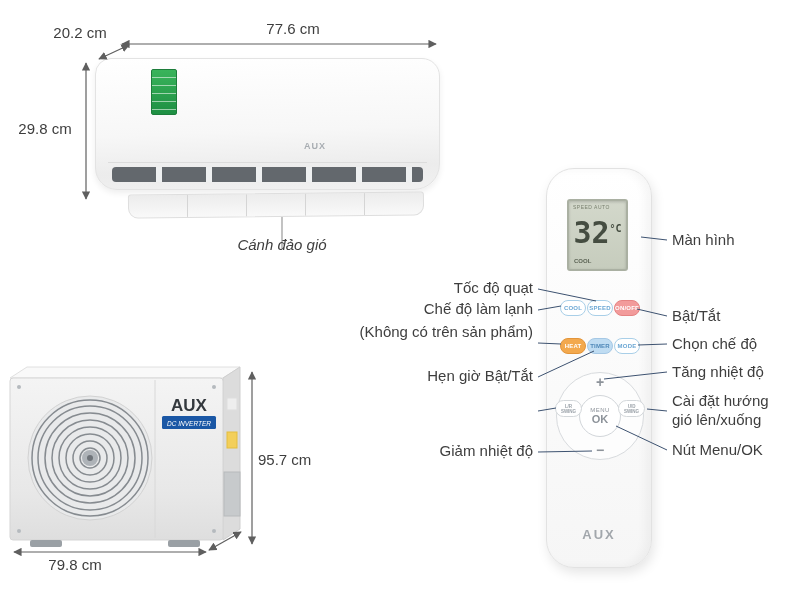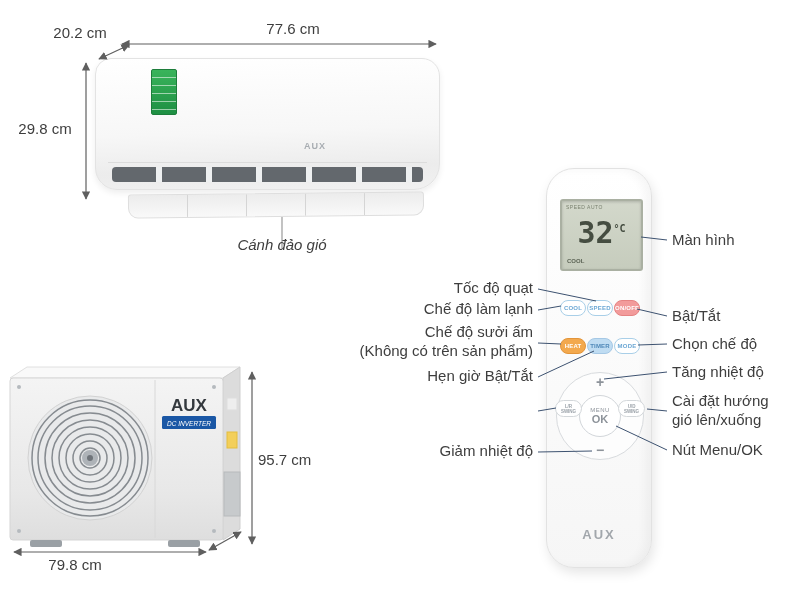"32°C" .lcd { left: 13px -> 20px; width: 83px -> 61px }
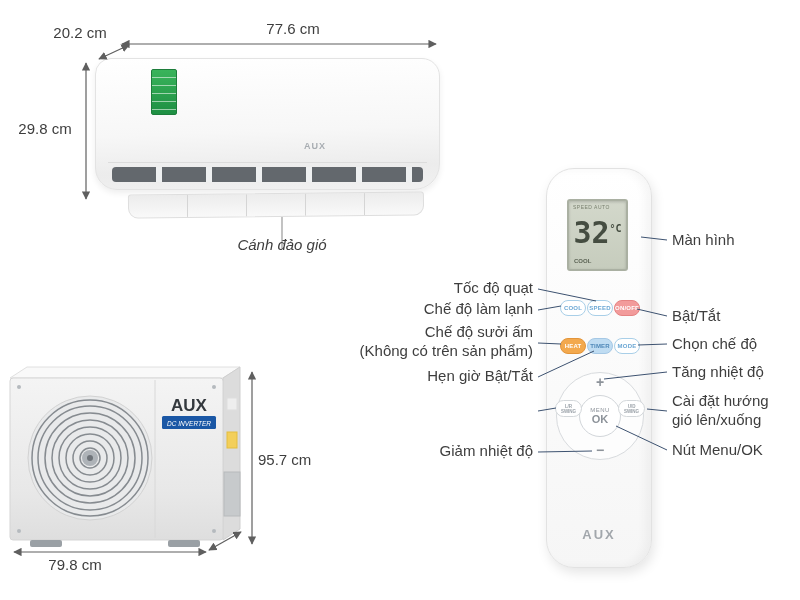"Chế độ sưởi ấm" span.line { html: <span>Chế độ sưởi ấm</span> -> none }
